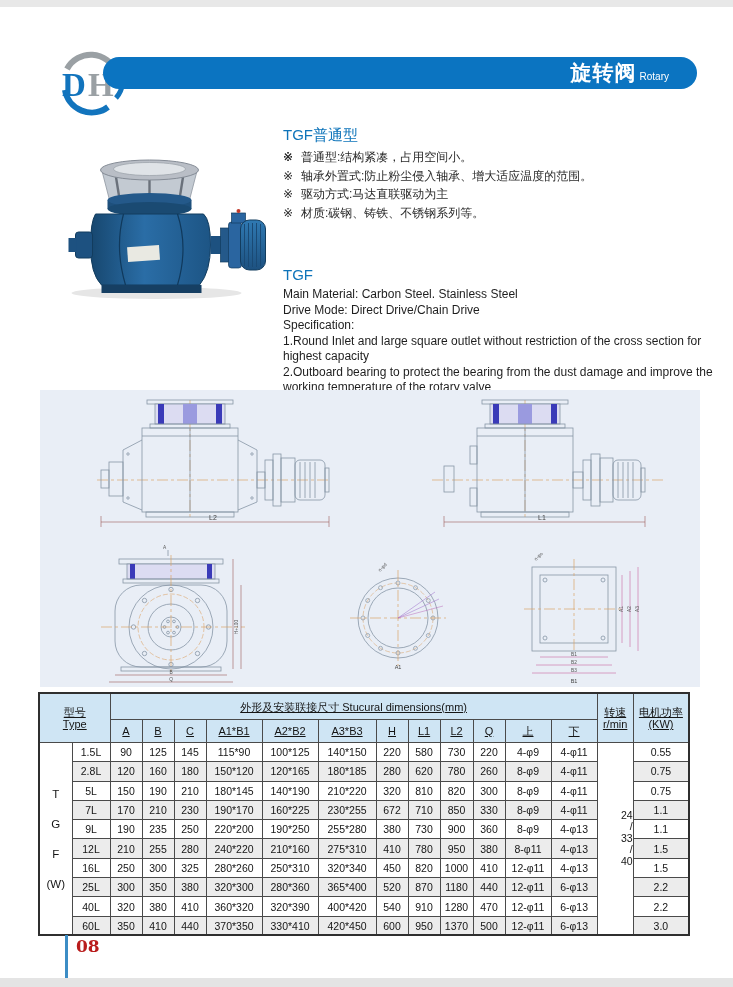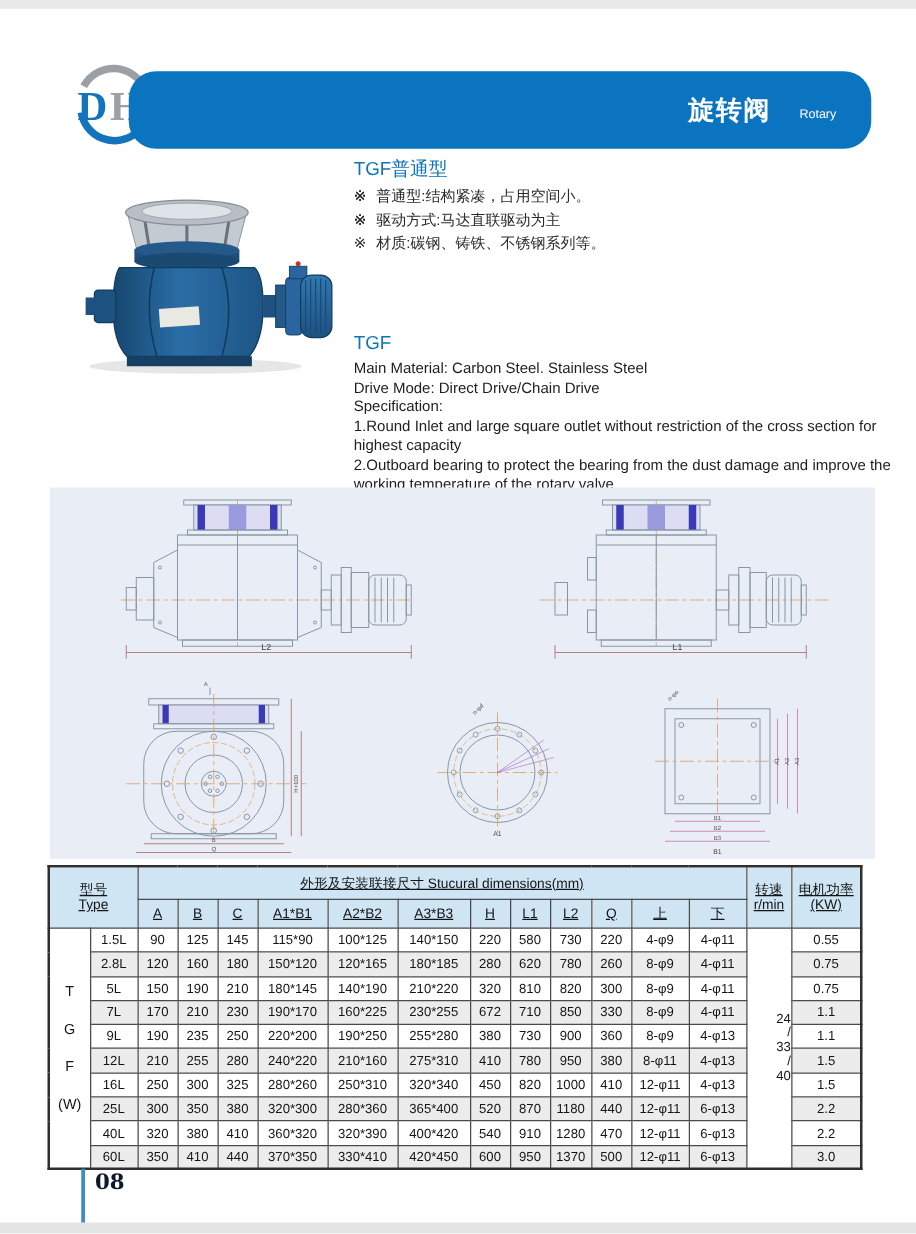"旋转阀" .banner { gap: 23px -> 3px; height: 62px -> 32px }
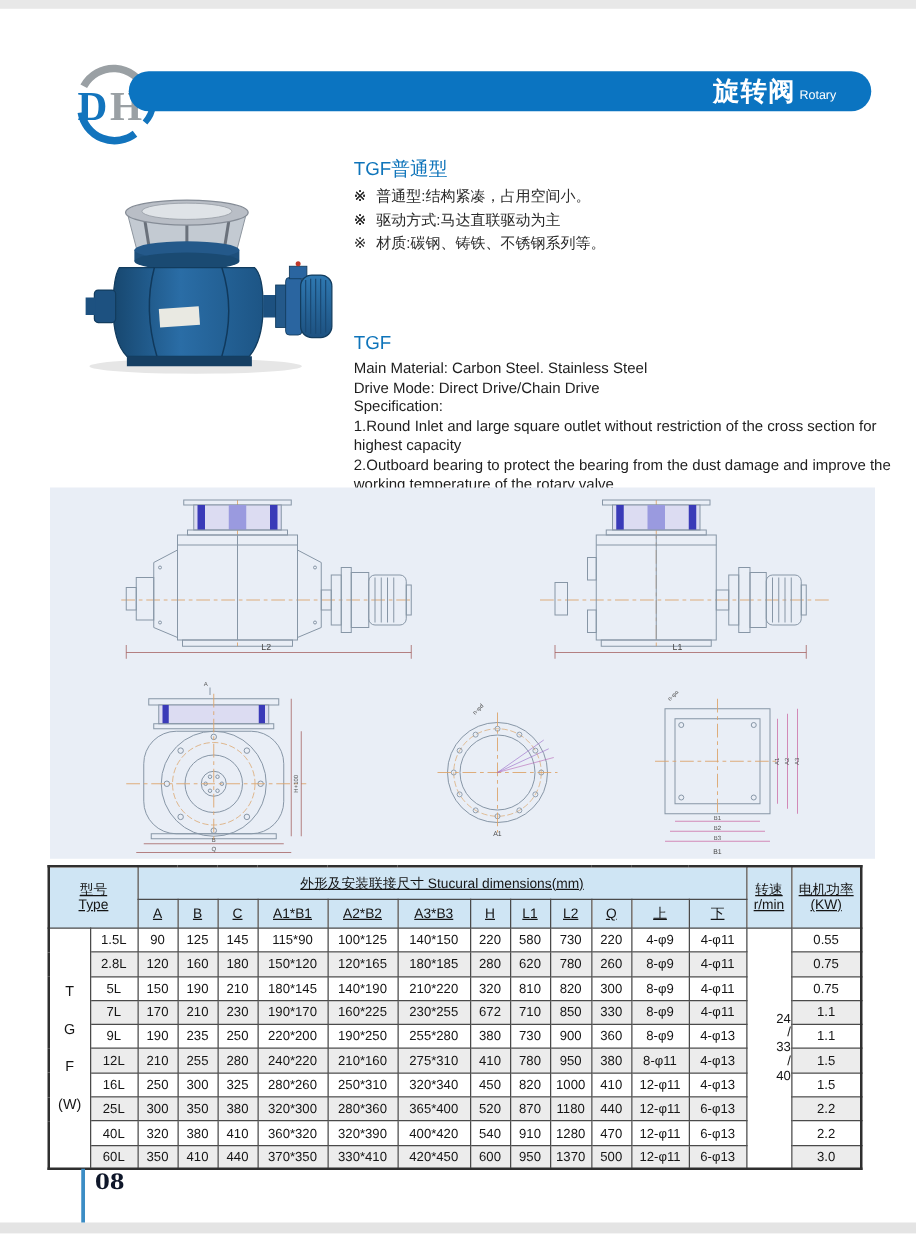"轴承外置式:防止粉尘侵入轴承、增大适应温度的范围。" span { html: none -> <span>轴承外置式:防止粉尘侵入轴承、增大适应温度的范围。</span> }
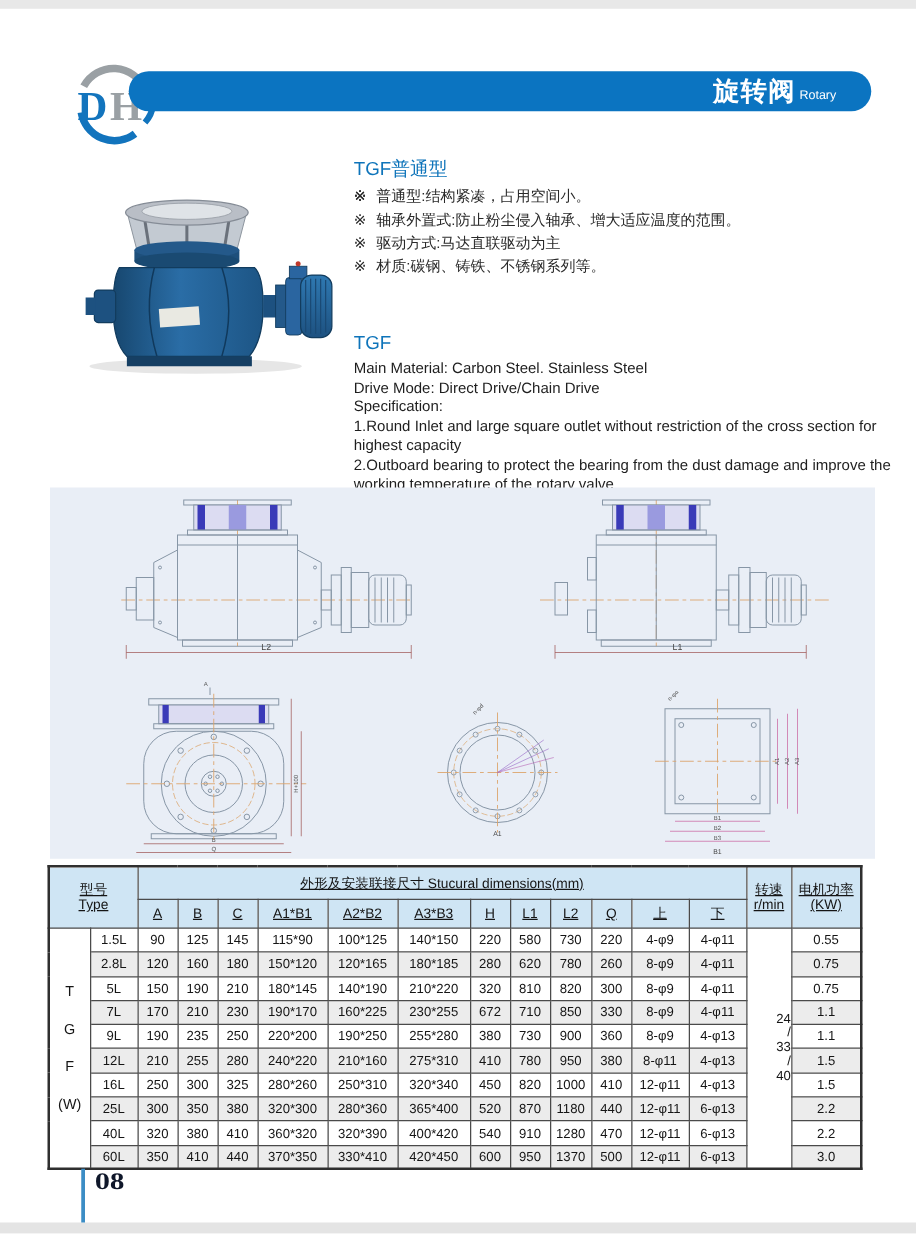"08" .pg-num { color: #0f172a -> #b91c1c }
